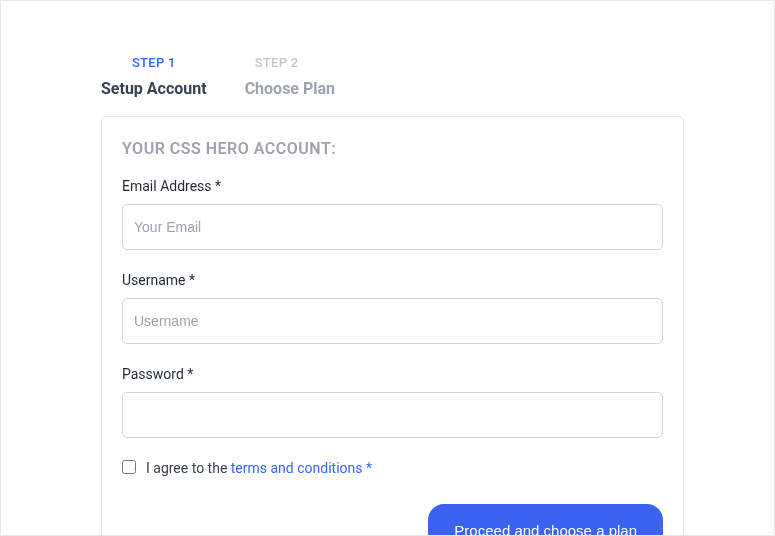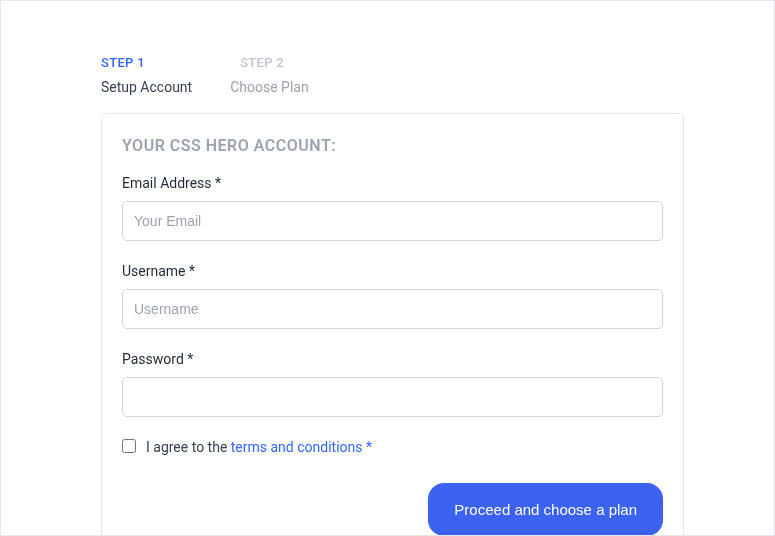"STEP 1" .step.active .step-label { text-align: none -> center }
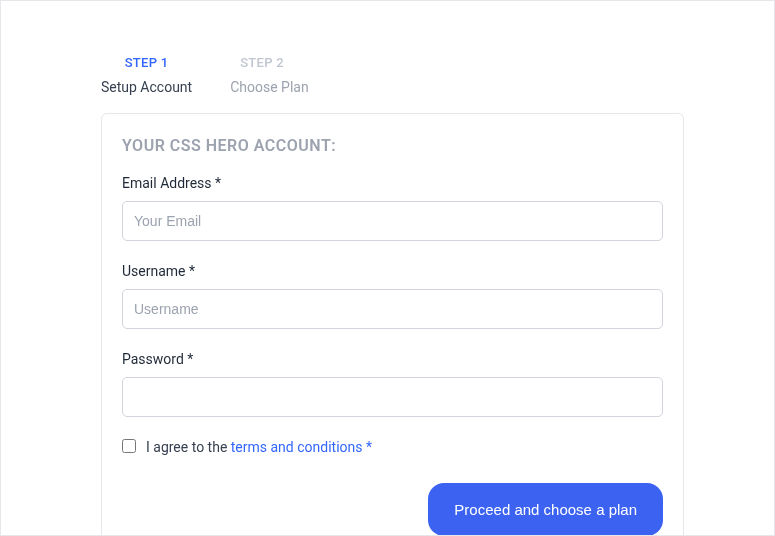"Setup Account" .step .step-desc { font-size: 14px -> 16px; font-weight: 400 -> 700 }
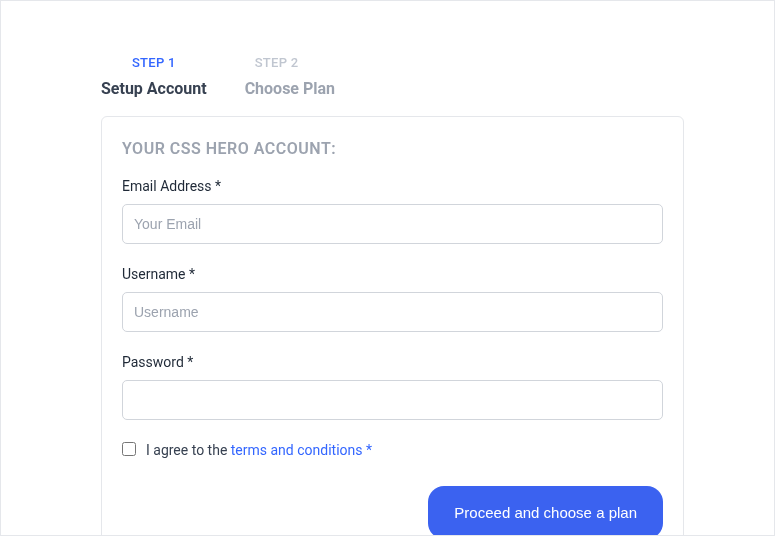"Your Email" .field-input { height: 40px -> 46px }
